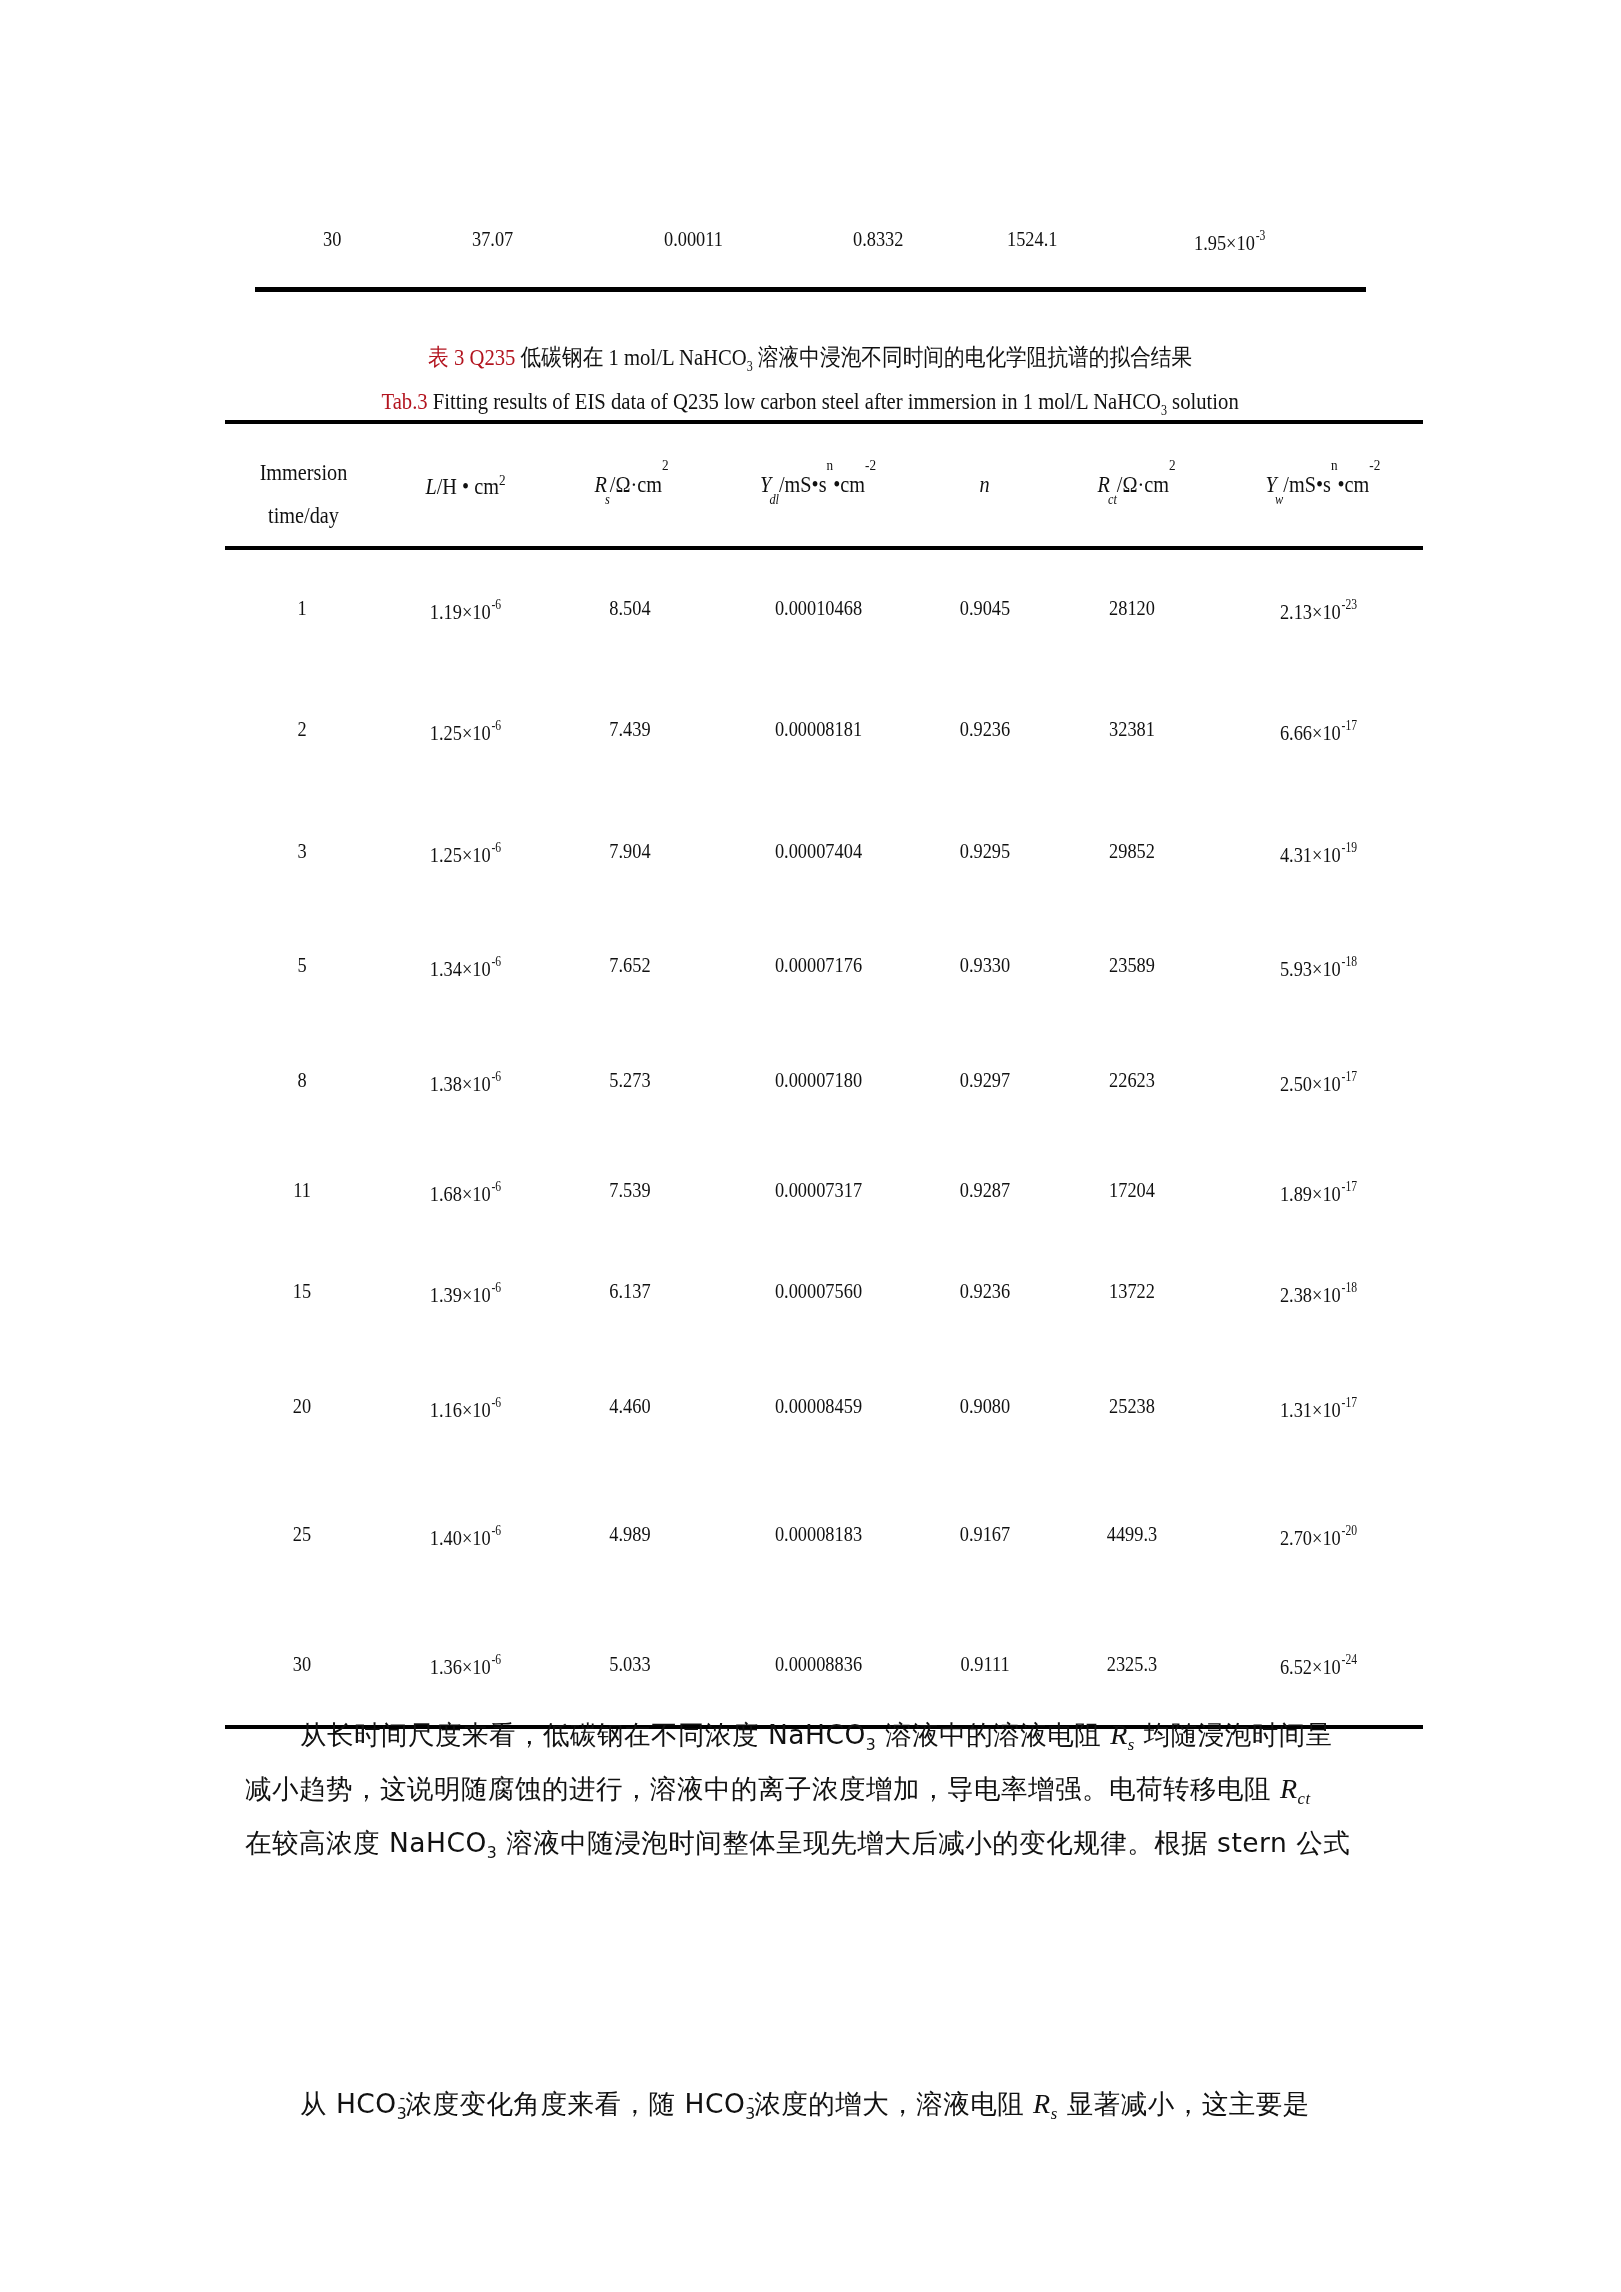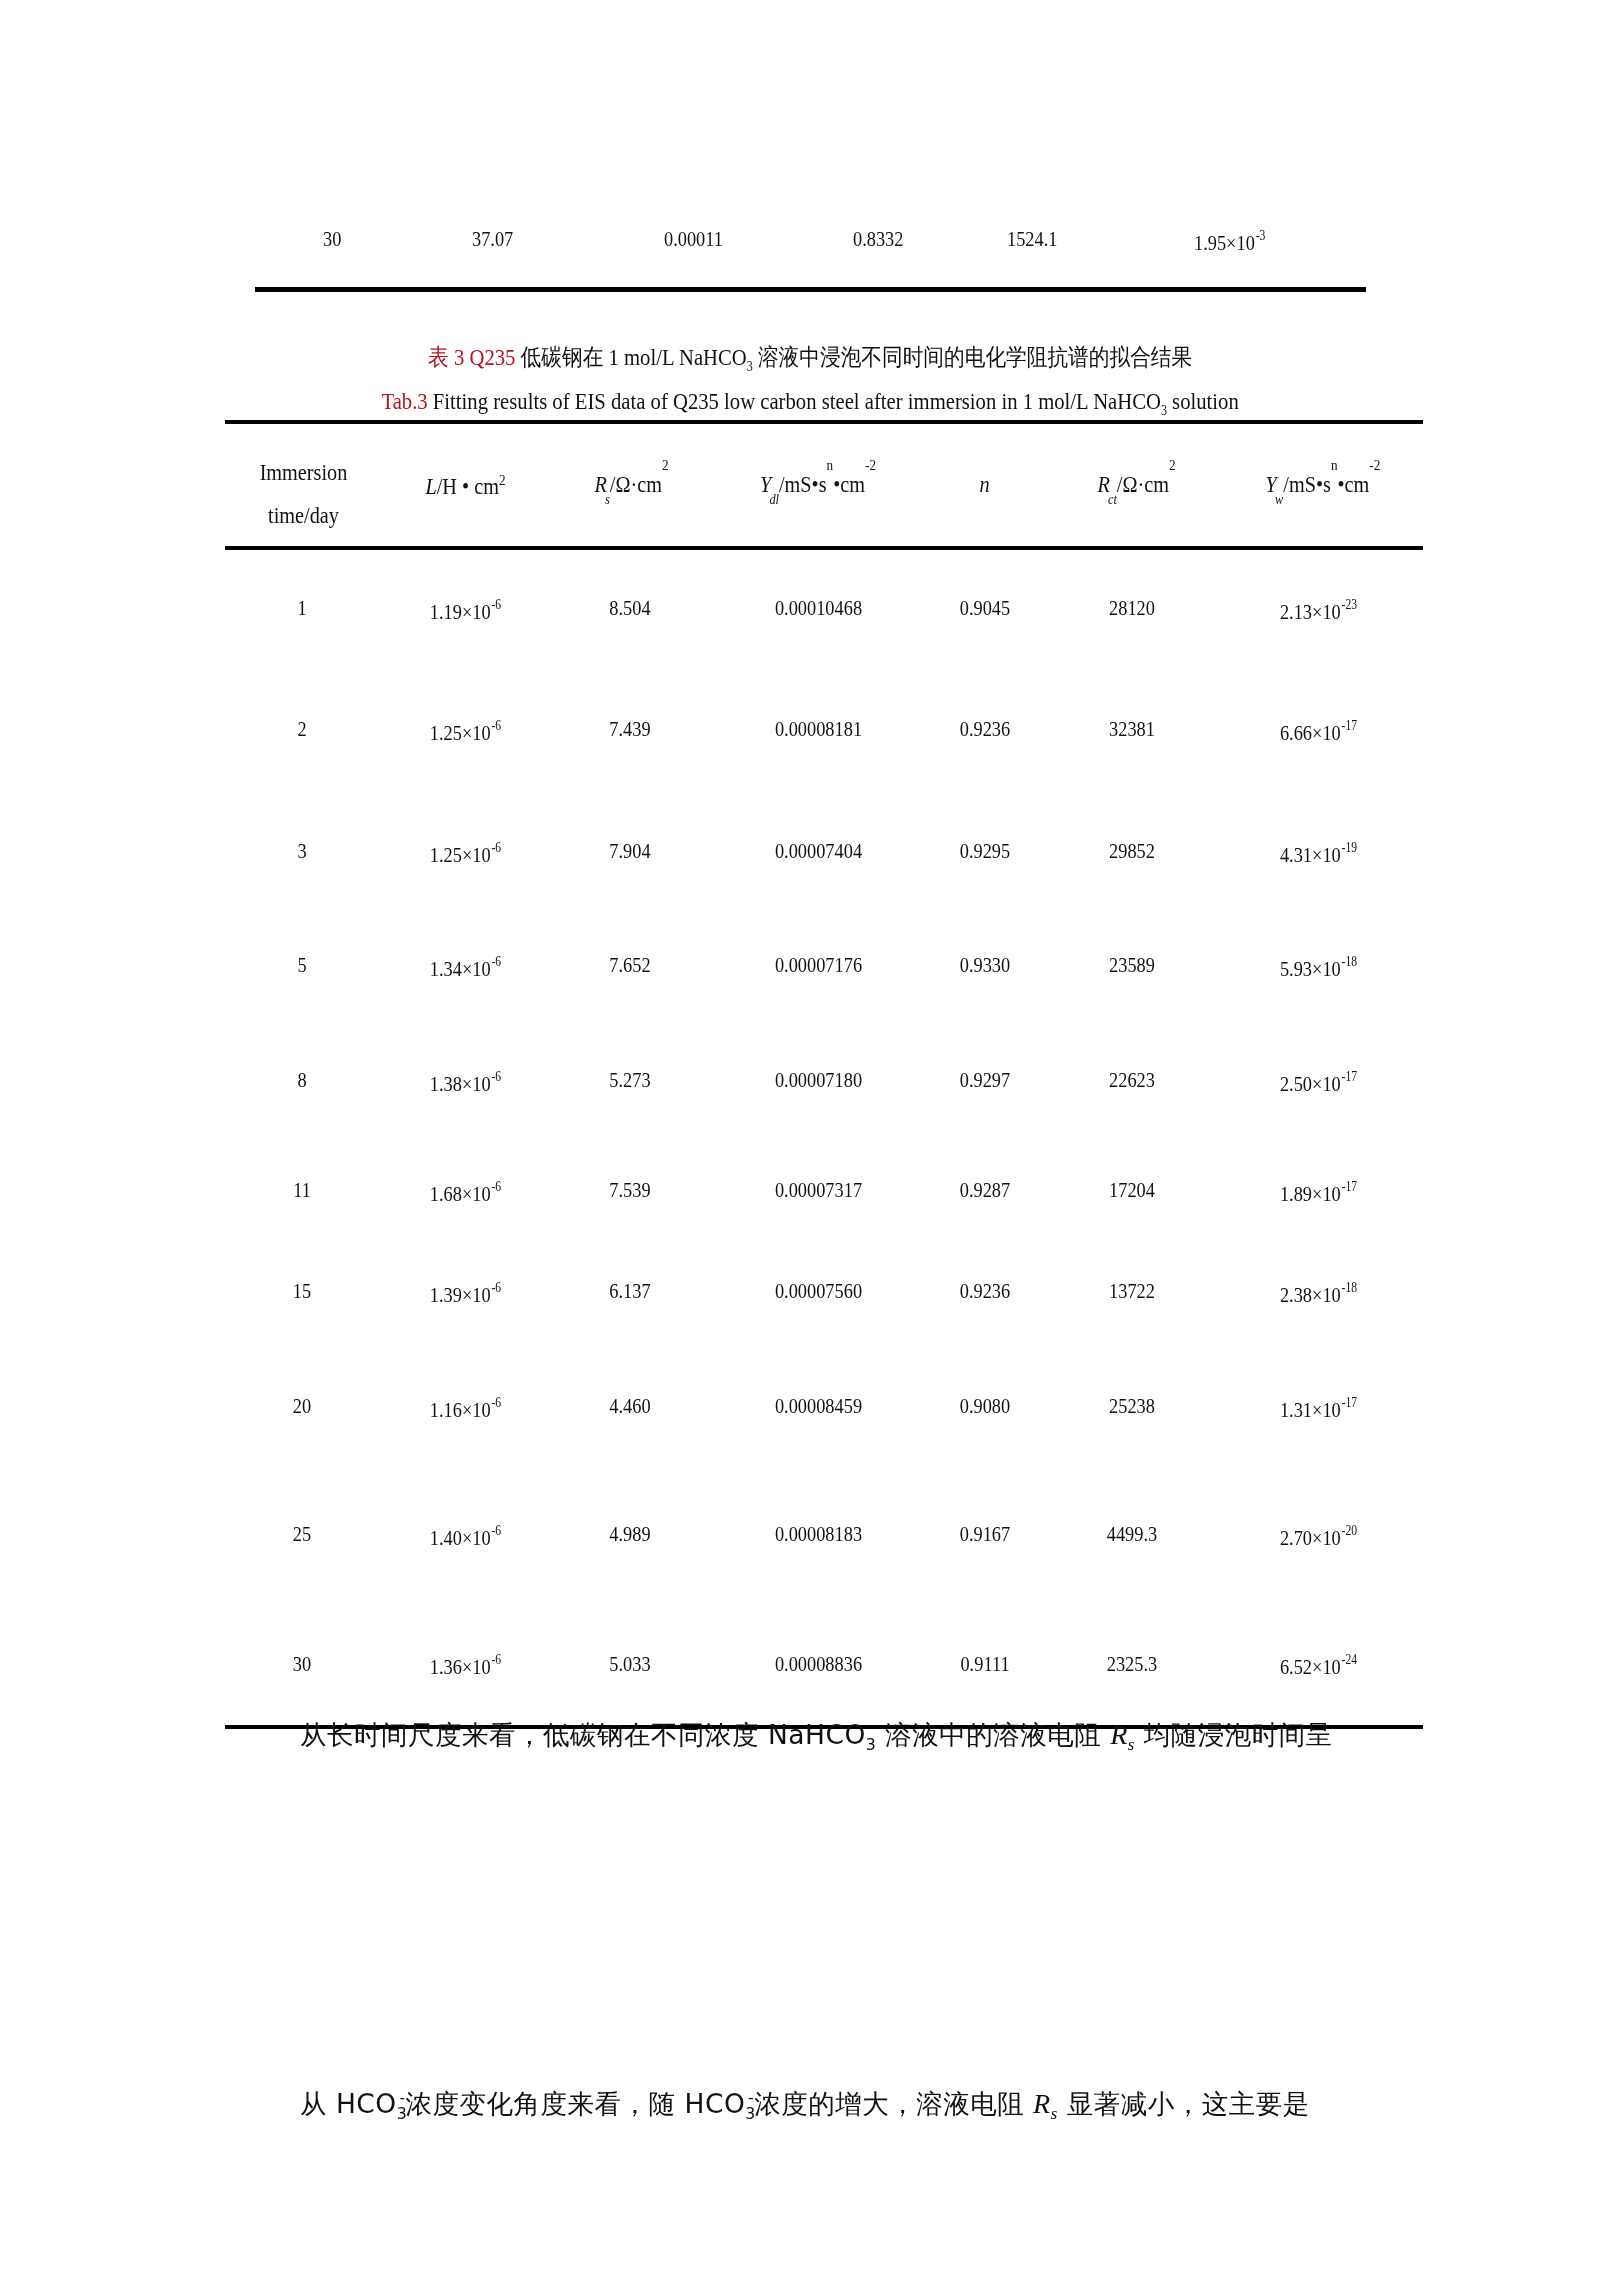"减小趋势，这说明随腐蚀的进行，溶液中的离子浓度增加，导电率增强。电荷转移电阻" span.line { html: none -> <span><span>减小趋势，这说明随腐蚀的进行，溶液中的离子浓度增加，导电率增强。电荷转移电阻 </span><i>R</i><sub><i>ct</i></sub></span> }
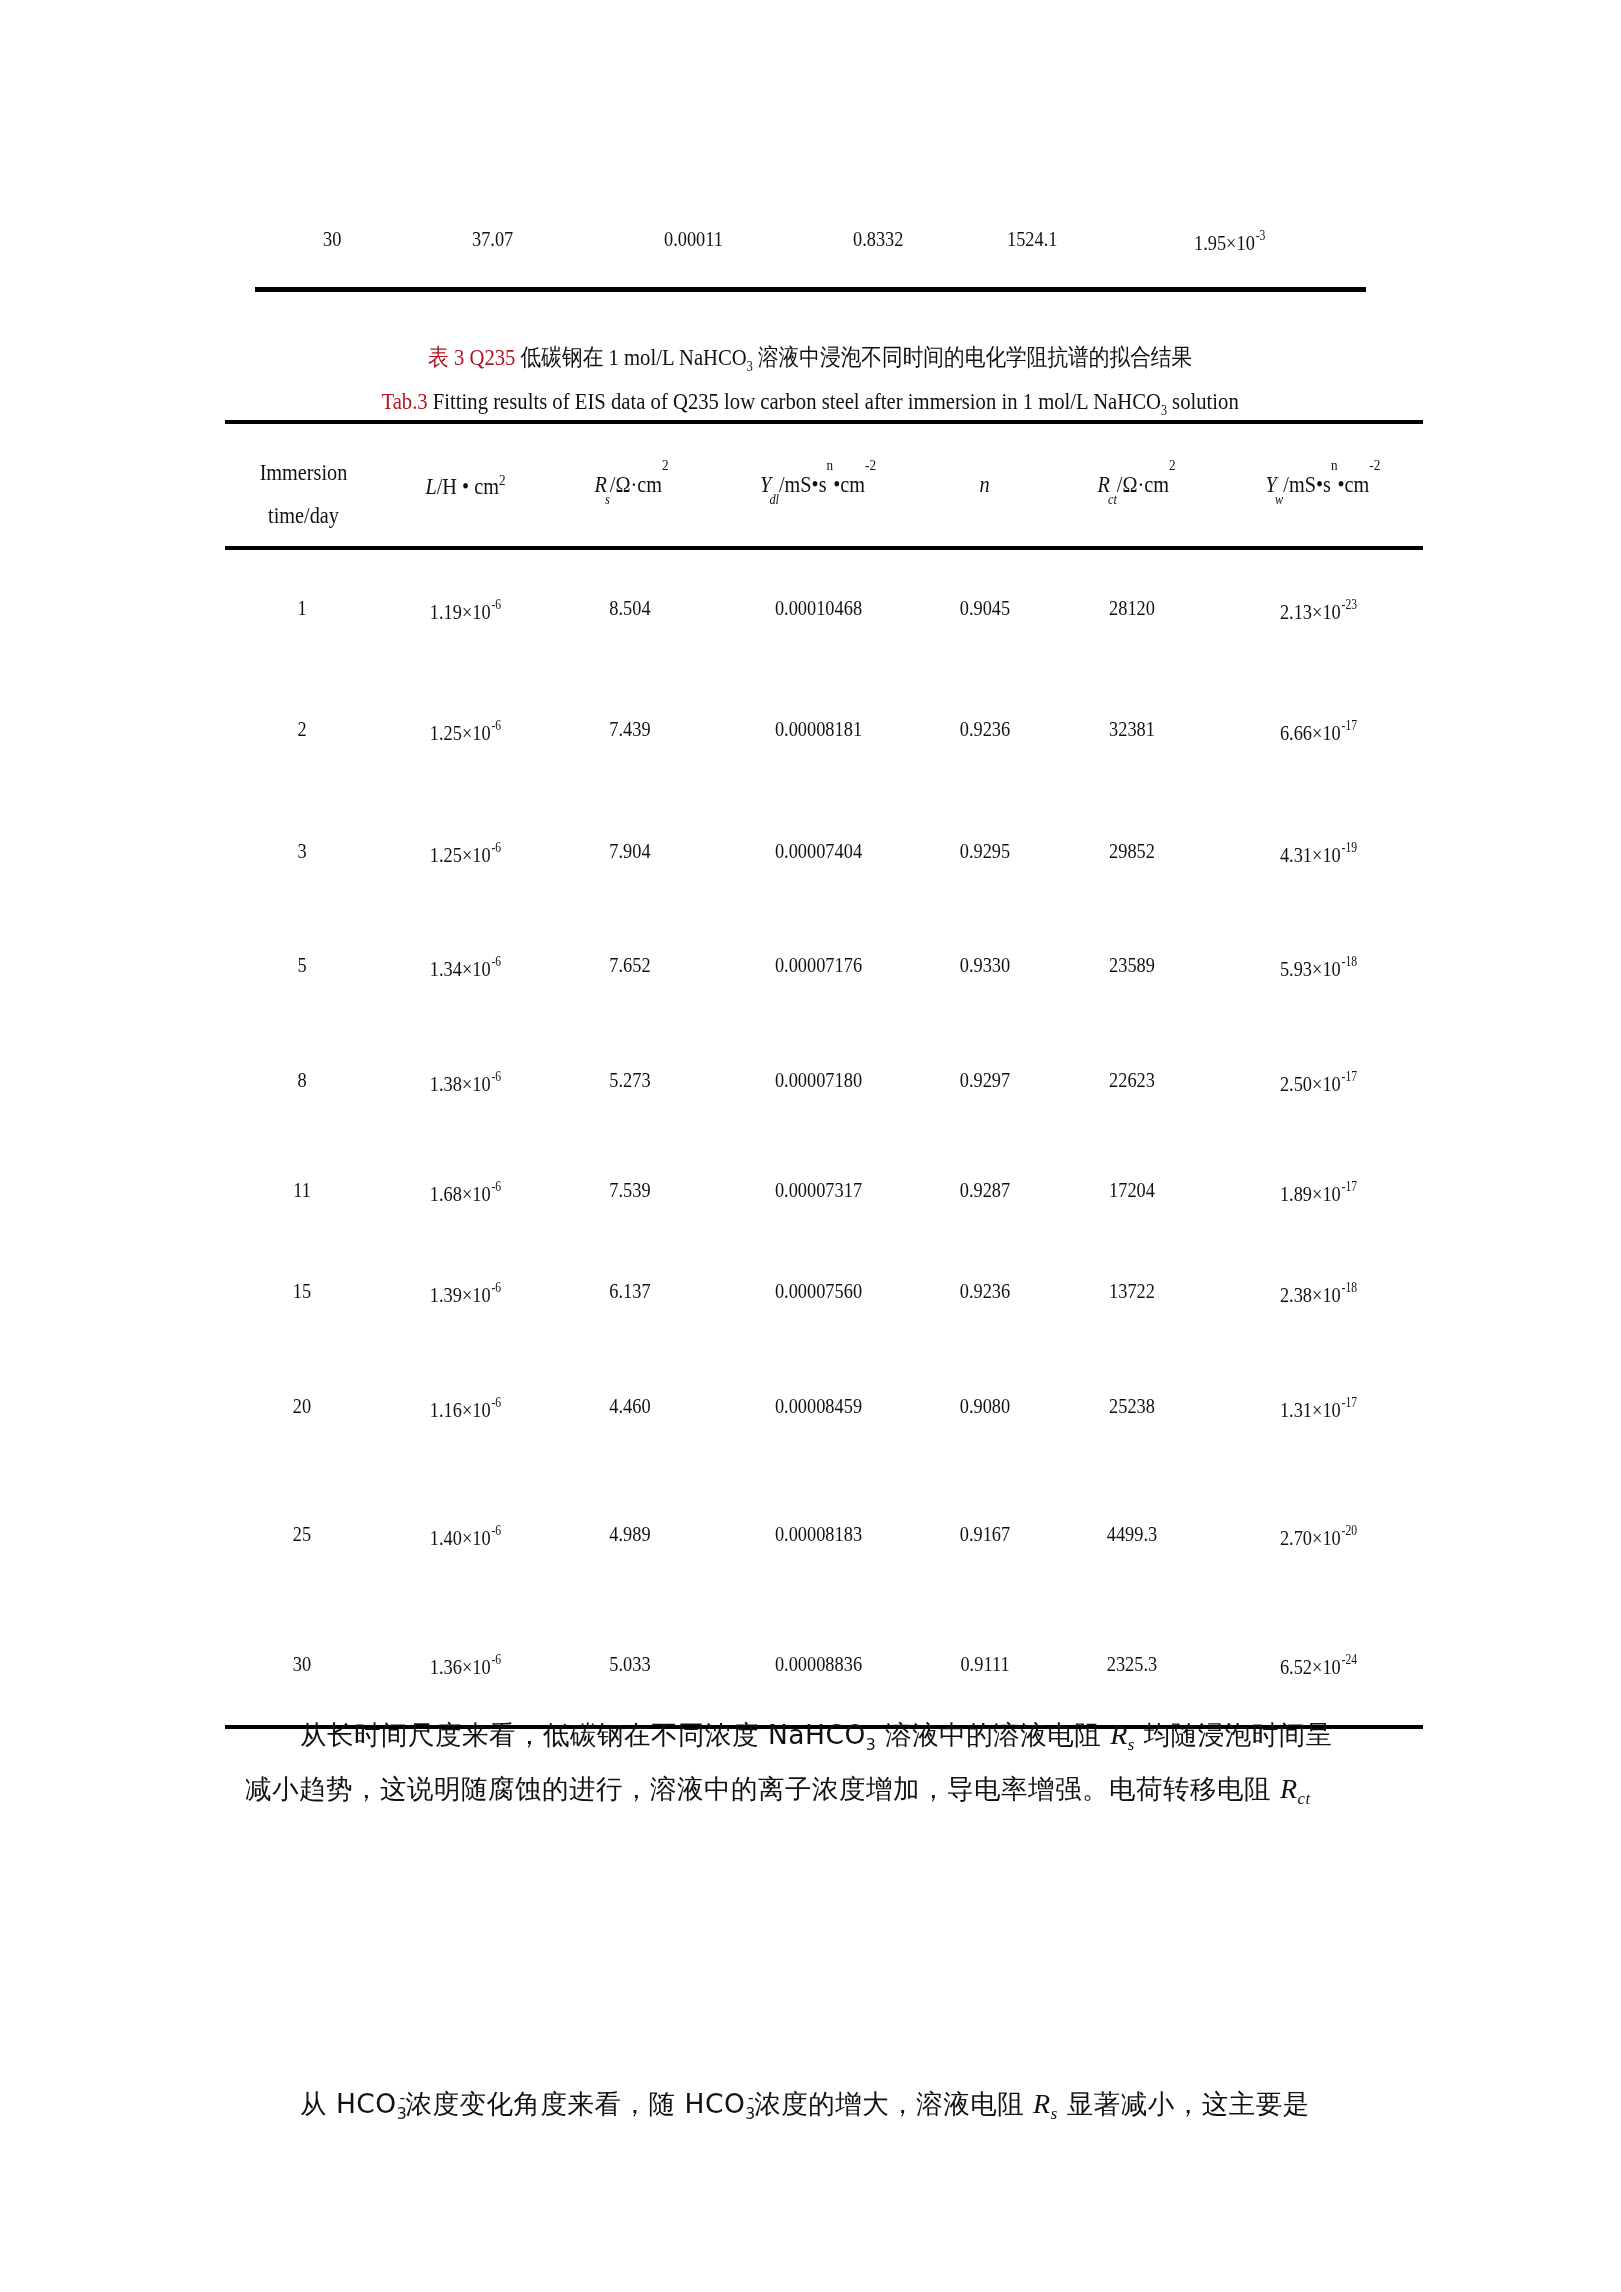"在较高浓度 NaHCO3 溶液中随浸泡时间整体呈现先增大后减小的变化规律。根据" span.line { html: none -> <span><span>在较高浓度 NaHCO</span><sub>3</sub><span> 溶液中随浸泡时间整体呈现先增大后减小的变化规律。根据 stern 公式</span></span> }
